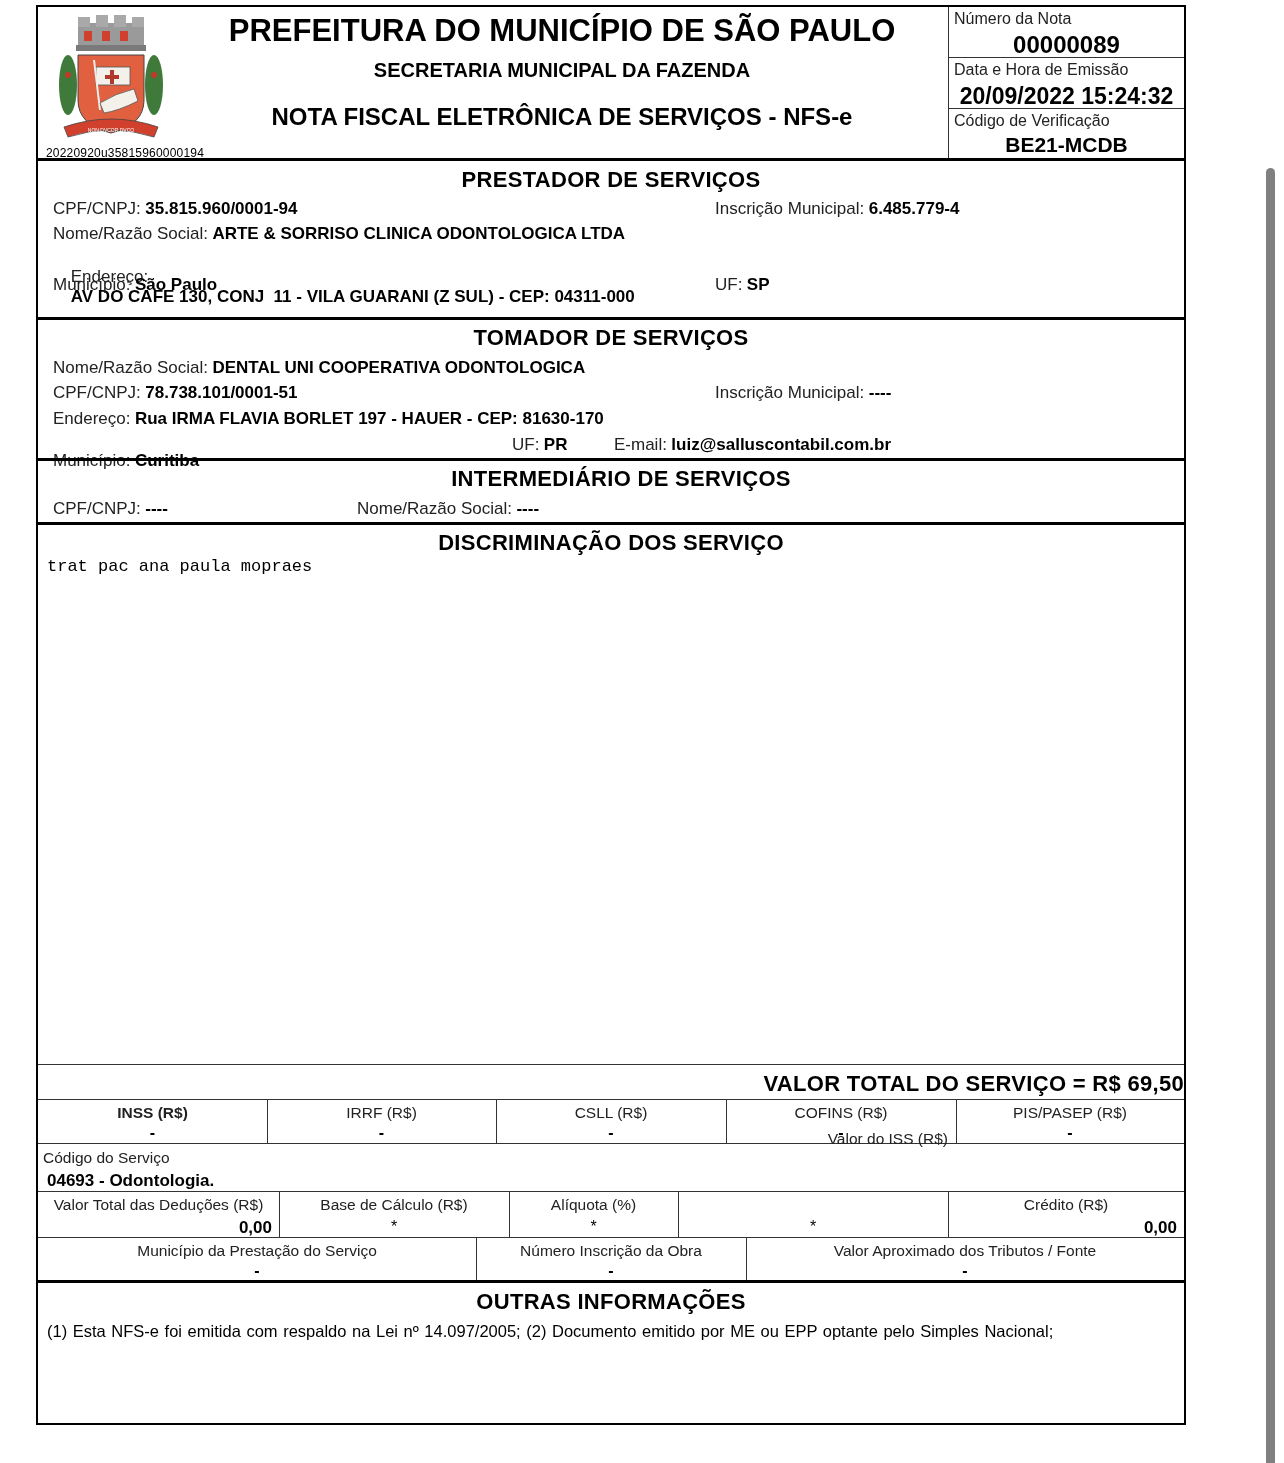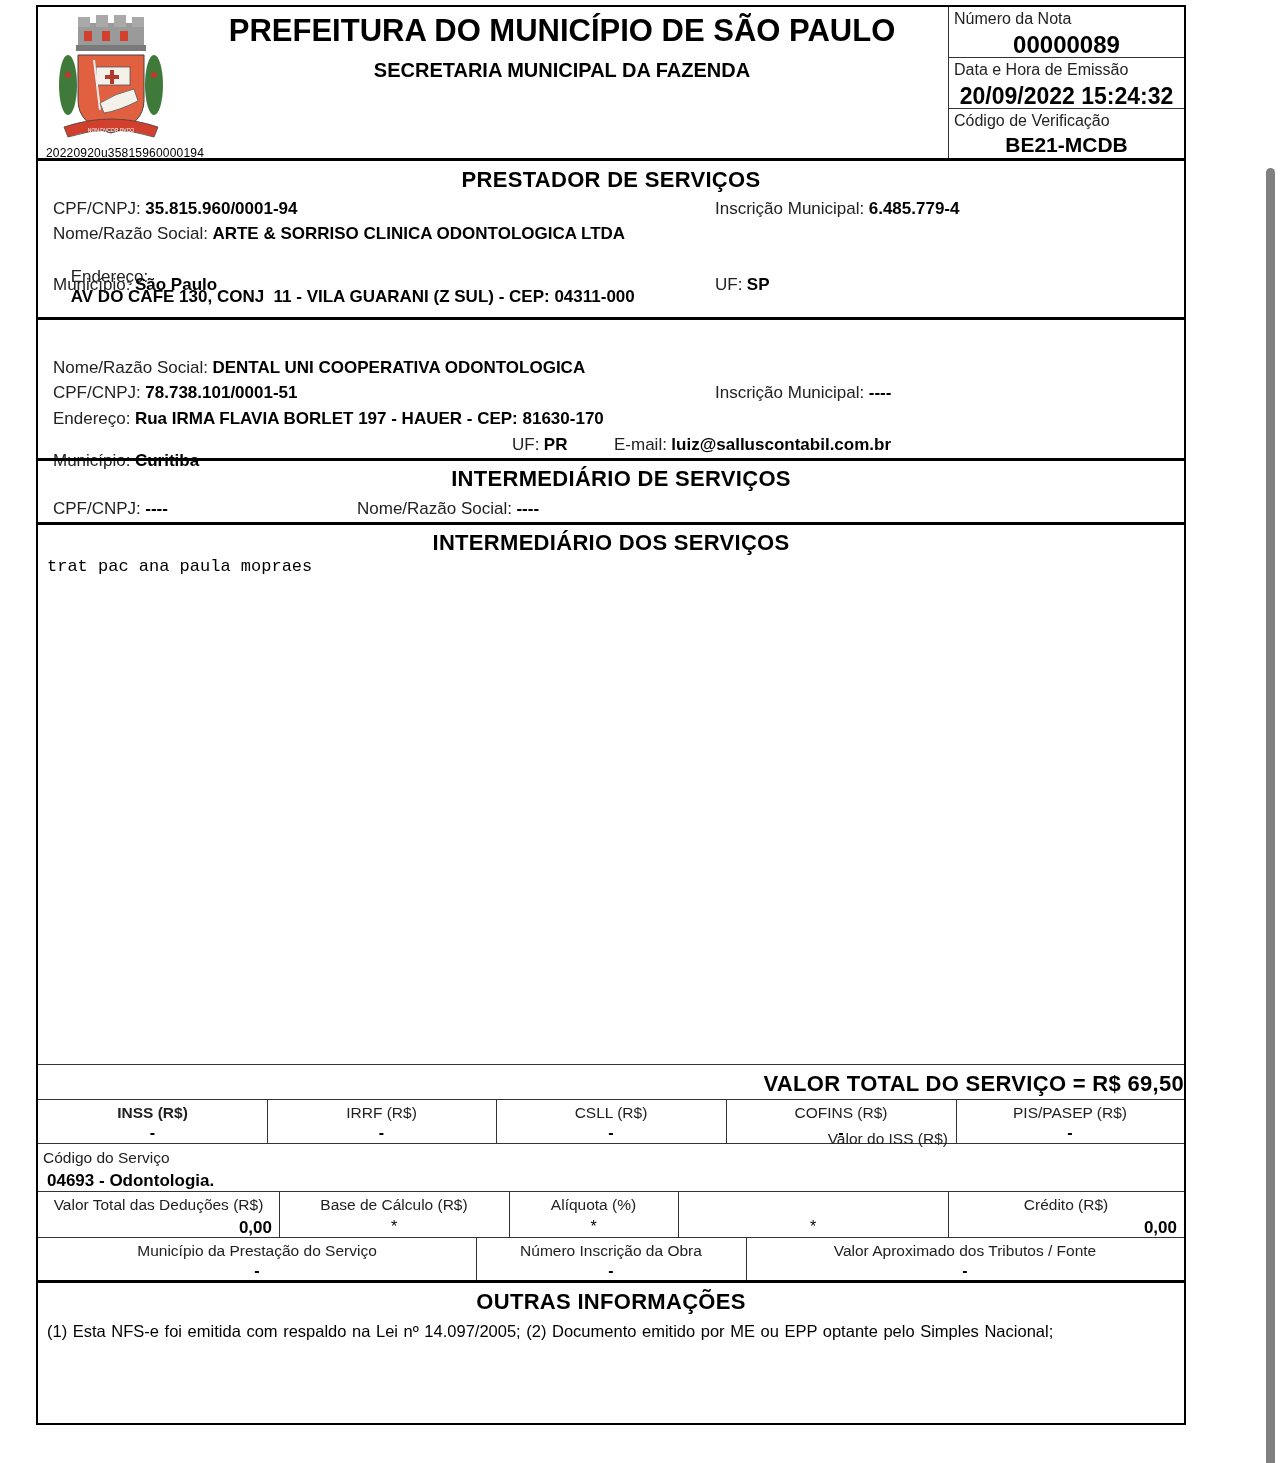"NOTA FISCAL ELETRÔNICA DE SERVIÇOS" div.abs { html: none -> <div>NOTA FISCAL ELETRÔNICA DE SERVIÇOS - NFS-e</div> }
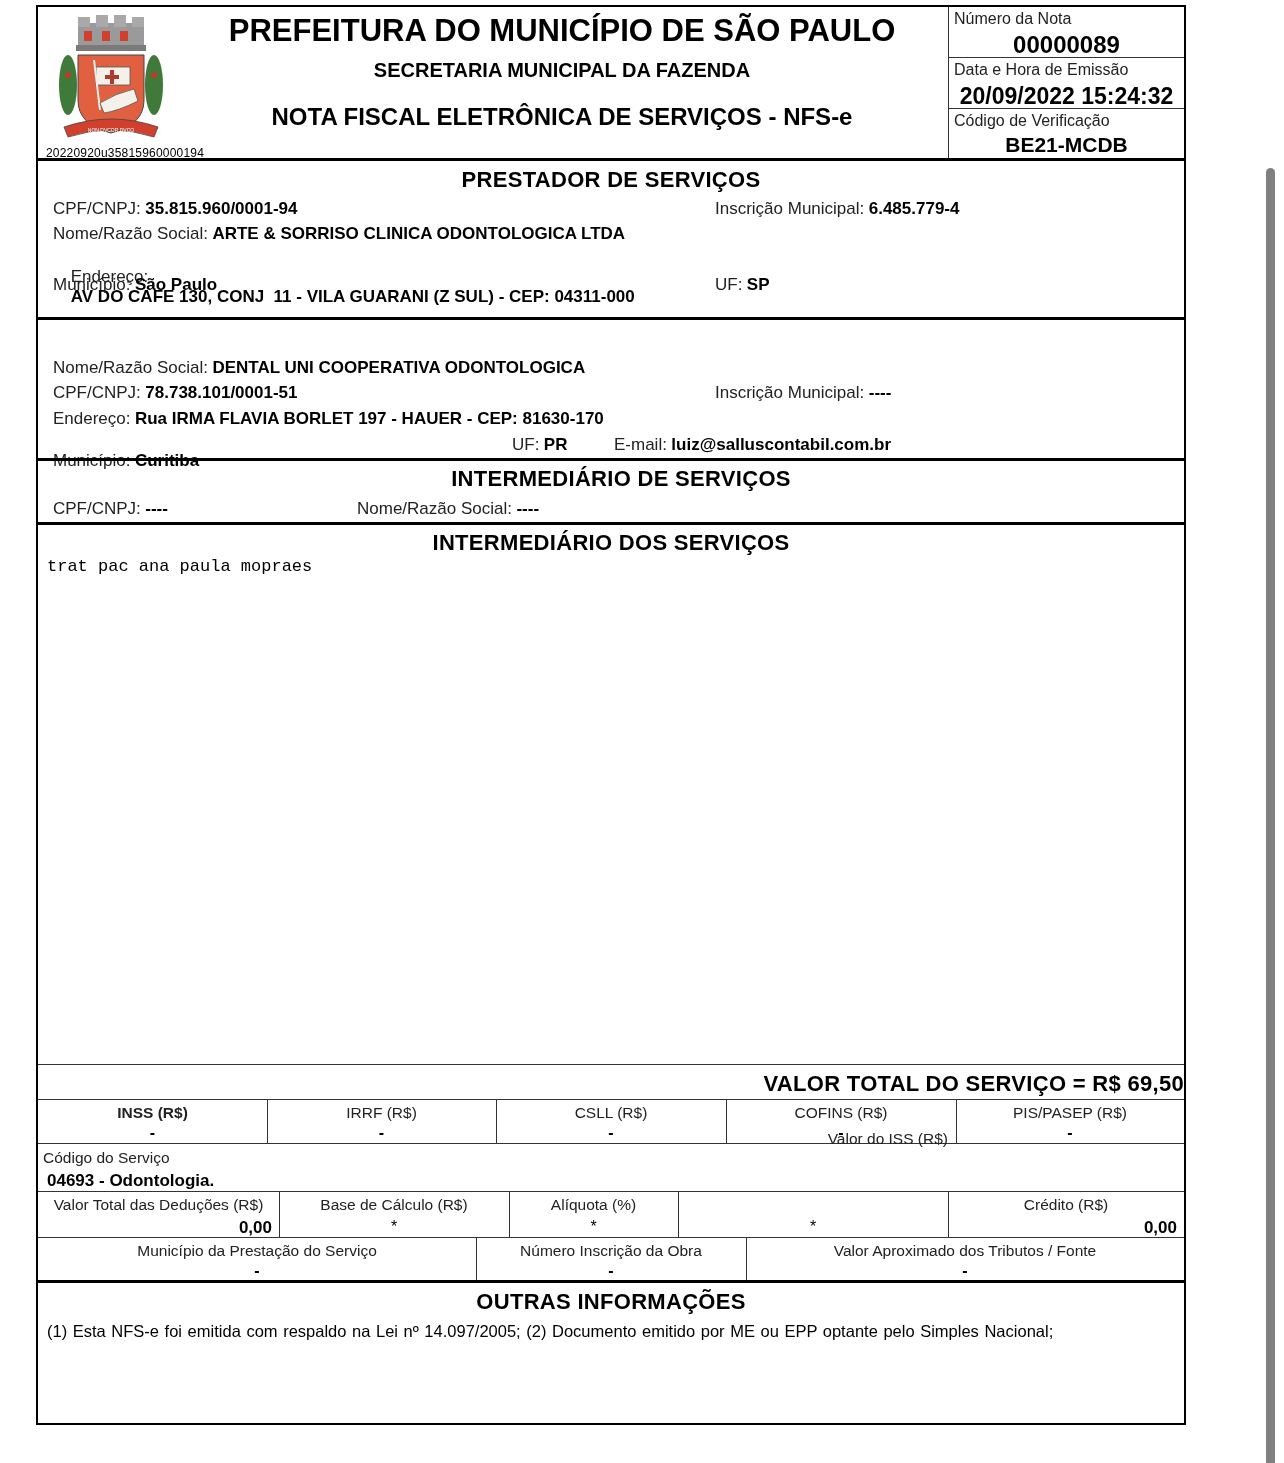"TOMADOR DE SERVIÇOS" div.sect { html: none -> <div>TOMADOR DE SERVIÇOS</div> }
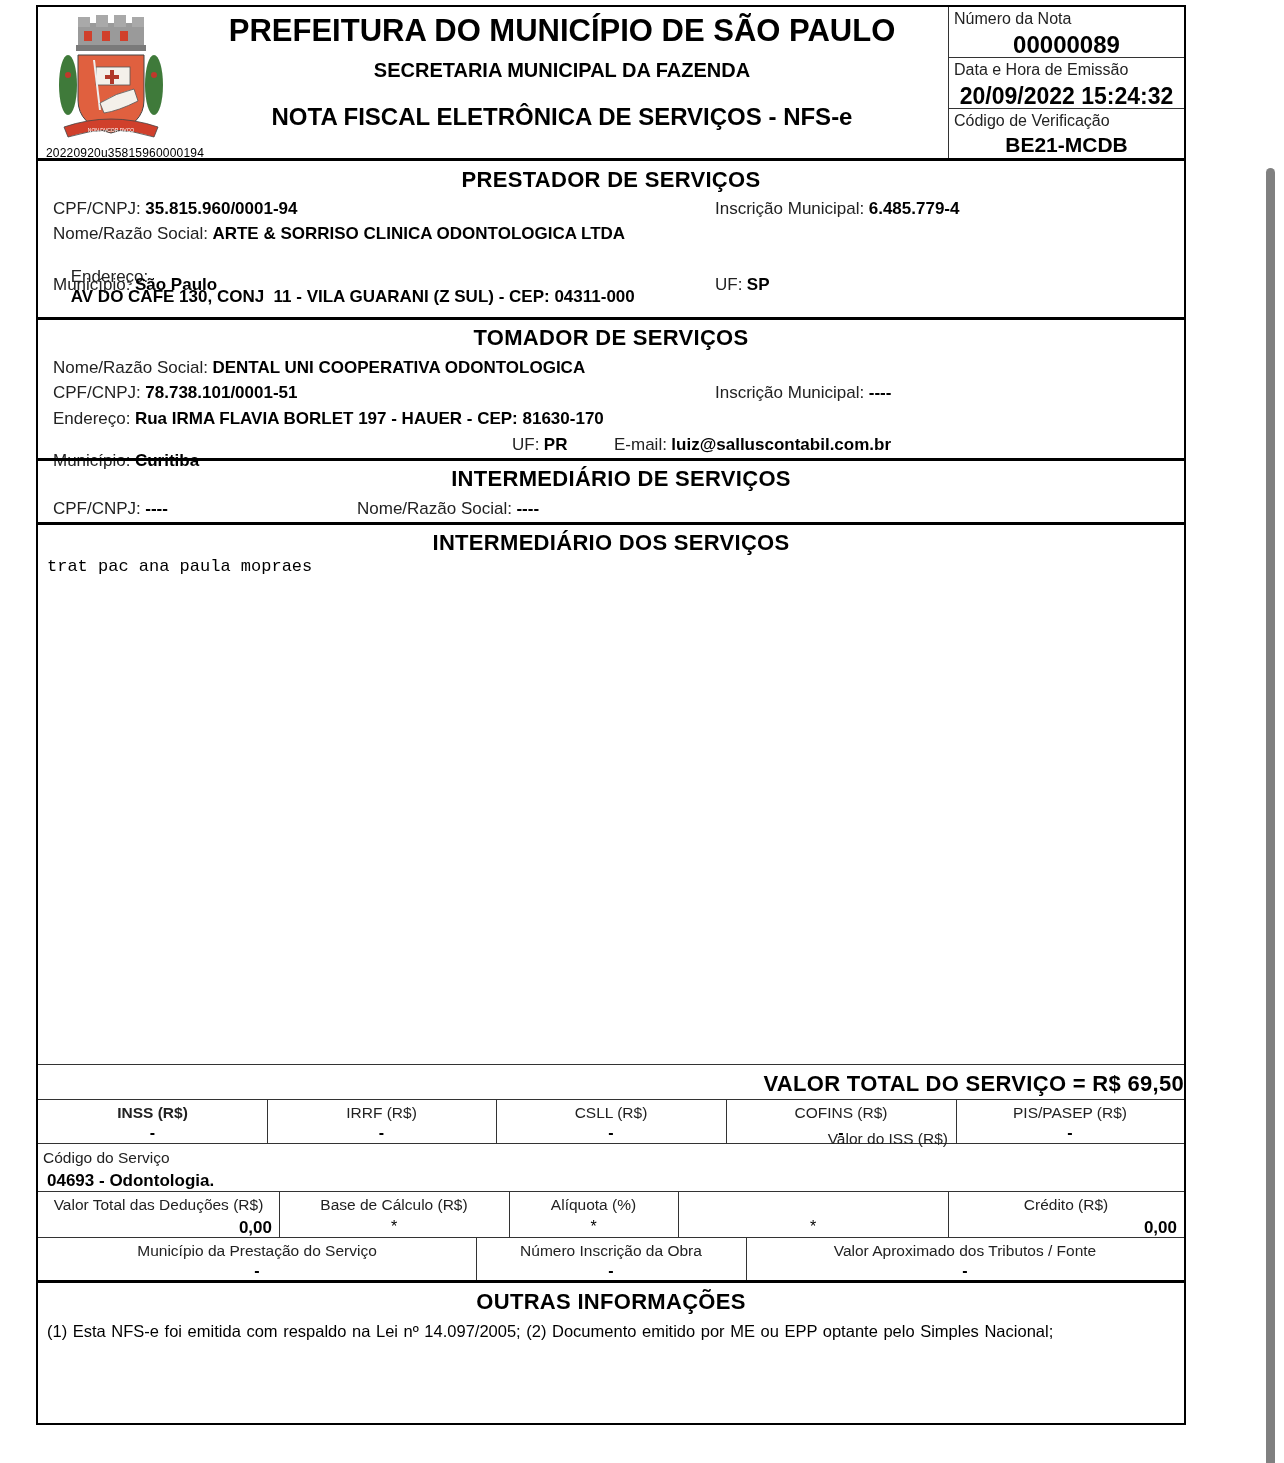"INTERMEDIÁRIO DOS SERVIÇOS" div.sect { text: INTERMEDIÁRIO DOS SERVIÇOS -> DISCRIMINAÇÃO DOS SERVIÇO }
